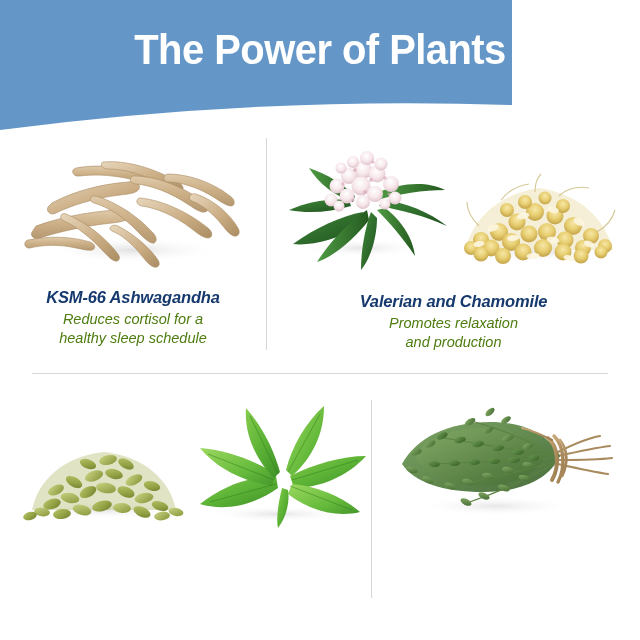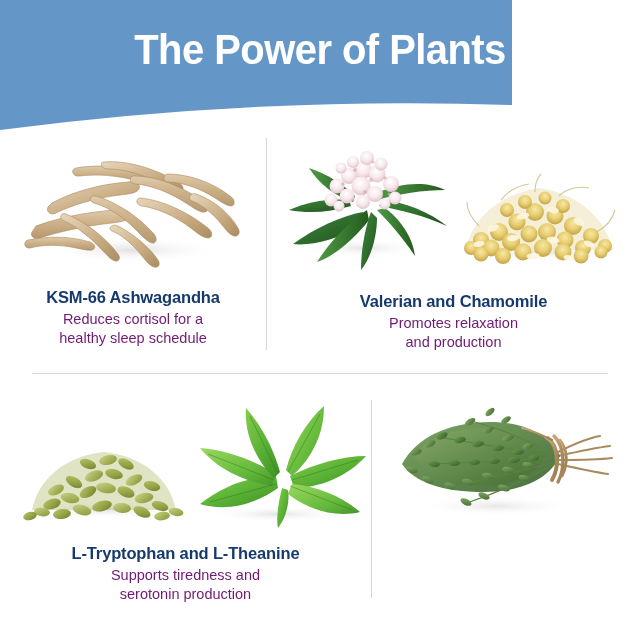"KSM-66 Ashwagandha" .card { font-style: none -> italic }
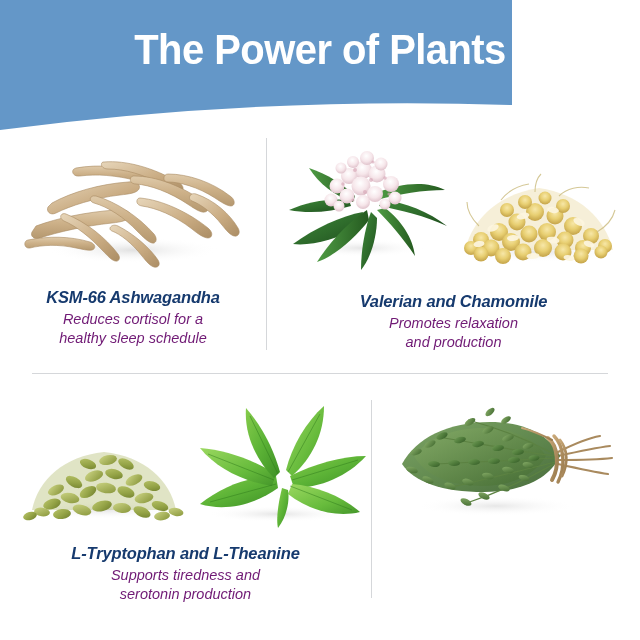"Reduces cortisol for a" .card-desc { color: #701a75 -> #4d7c0f }
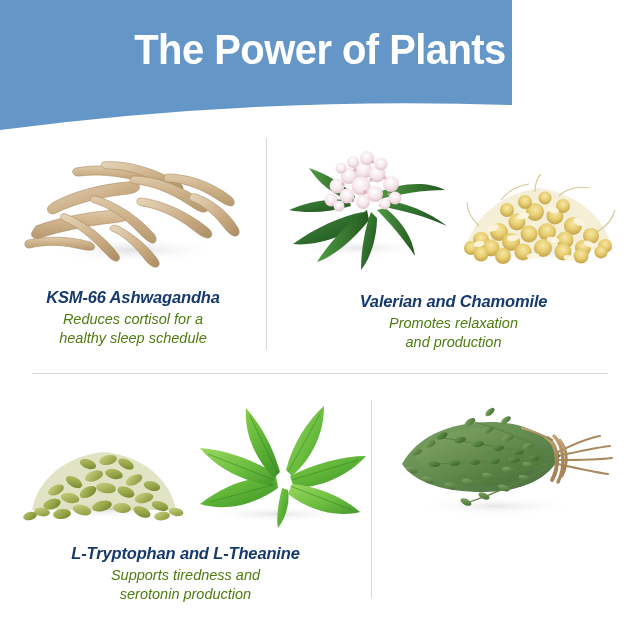"L-Tryptophan and L-Theanine" div.card-text { html: <div> <div>L-Tryptophan and L-Theanine</div> <div> <span>Supports tiredness and</span> <span>serotonin production</span> </div> </div> -> none }
